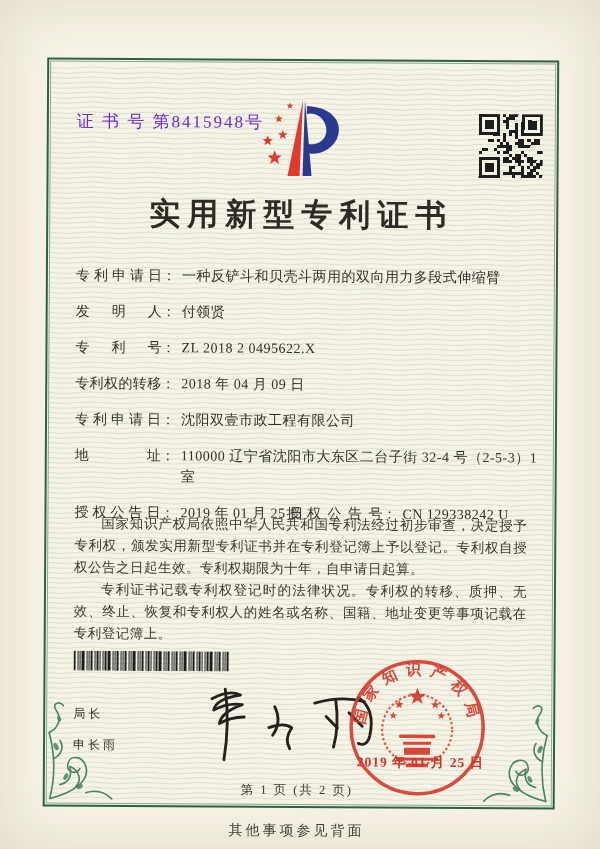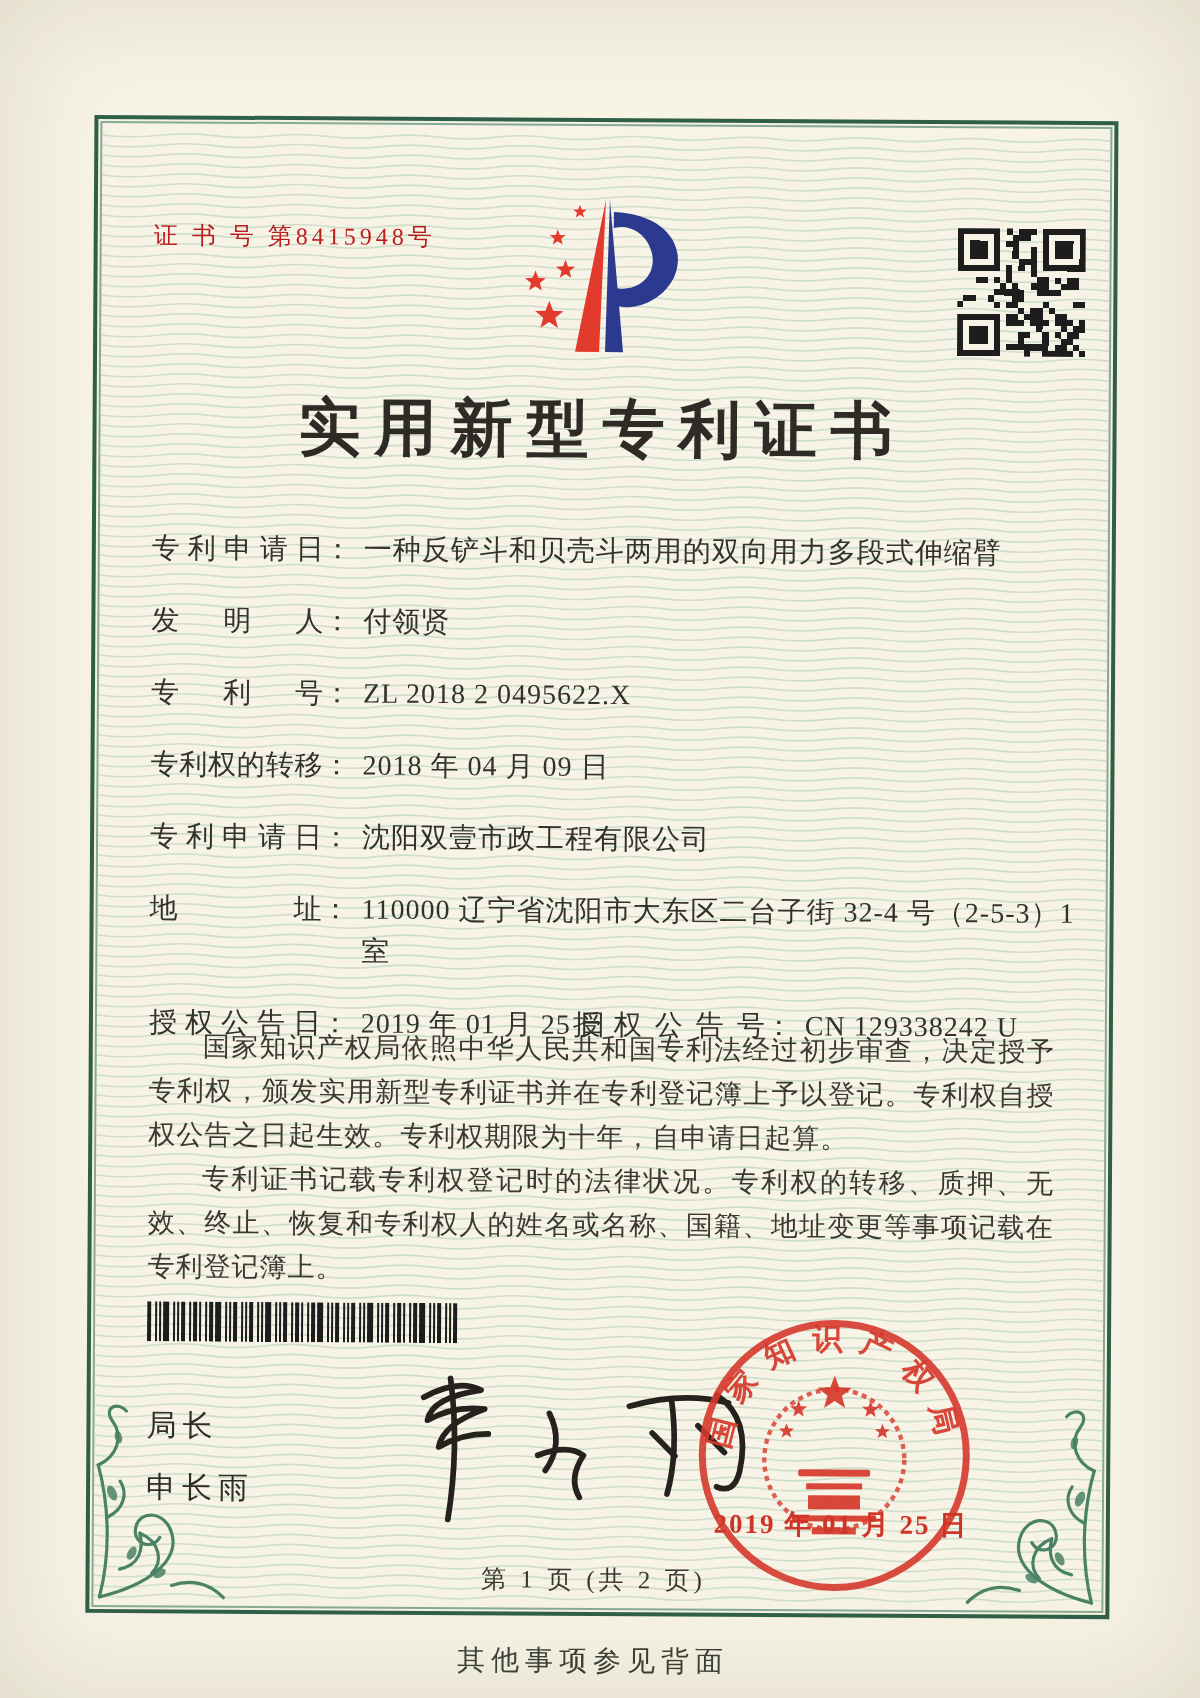"证 书 号 第8415948号" .cert-no { color: #b91c1c -> #6d28d9; font-size: 12px -> 17px }
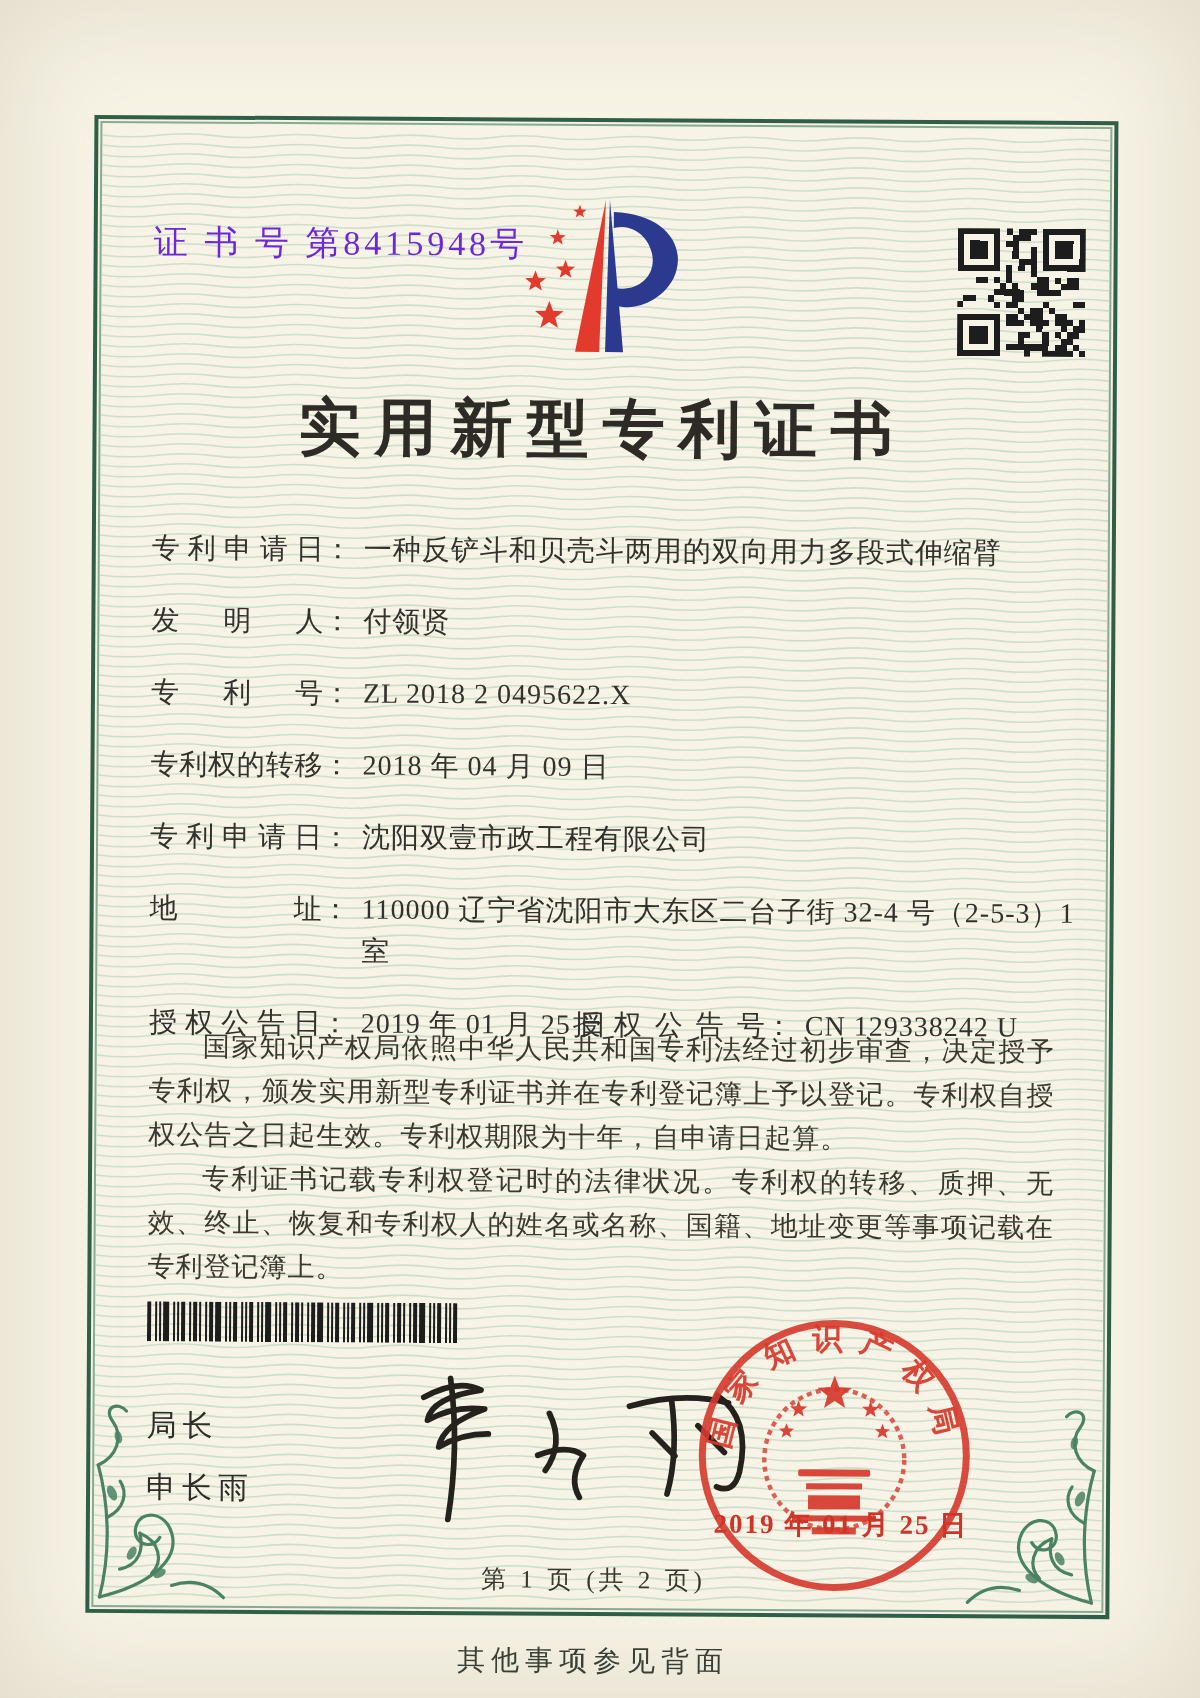"局长" .signer { font-size: 15px -> 12px }
